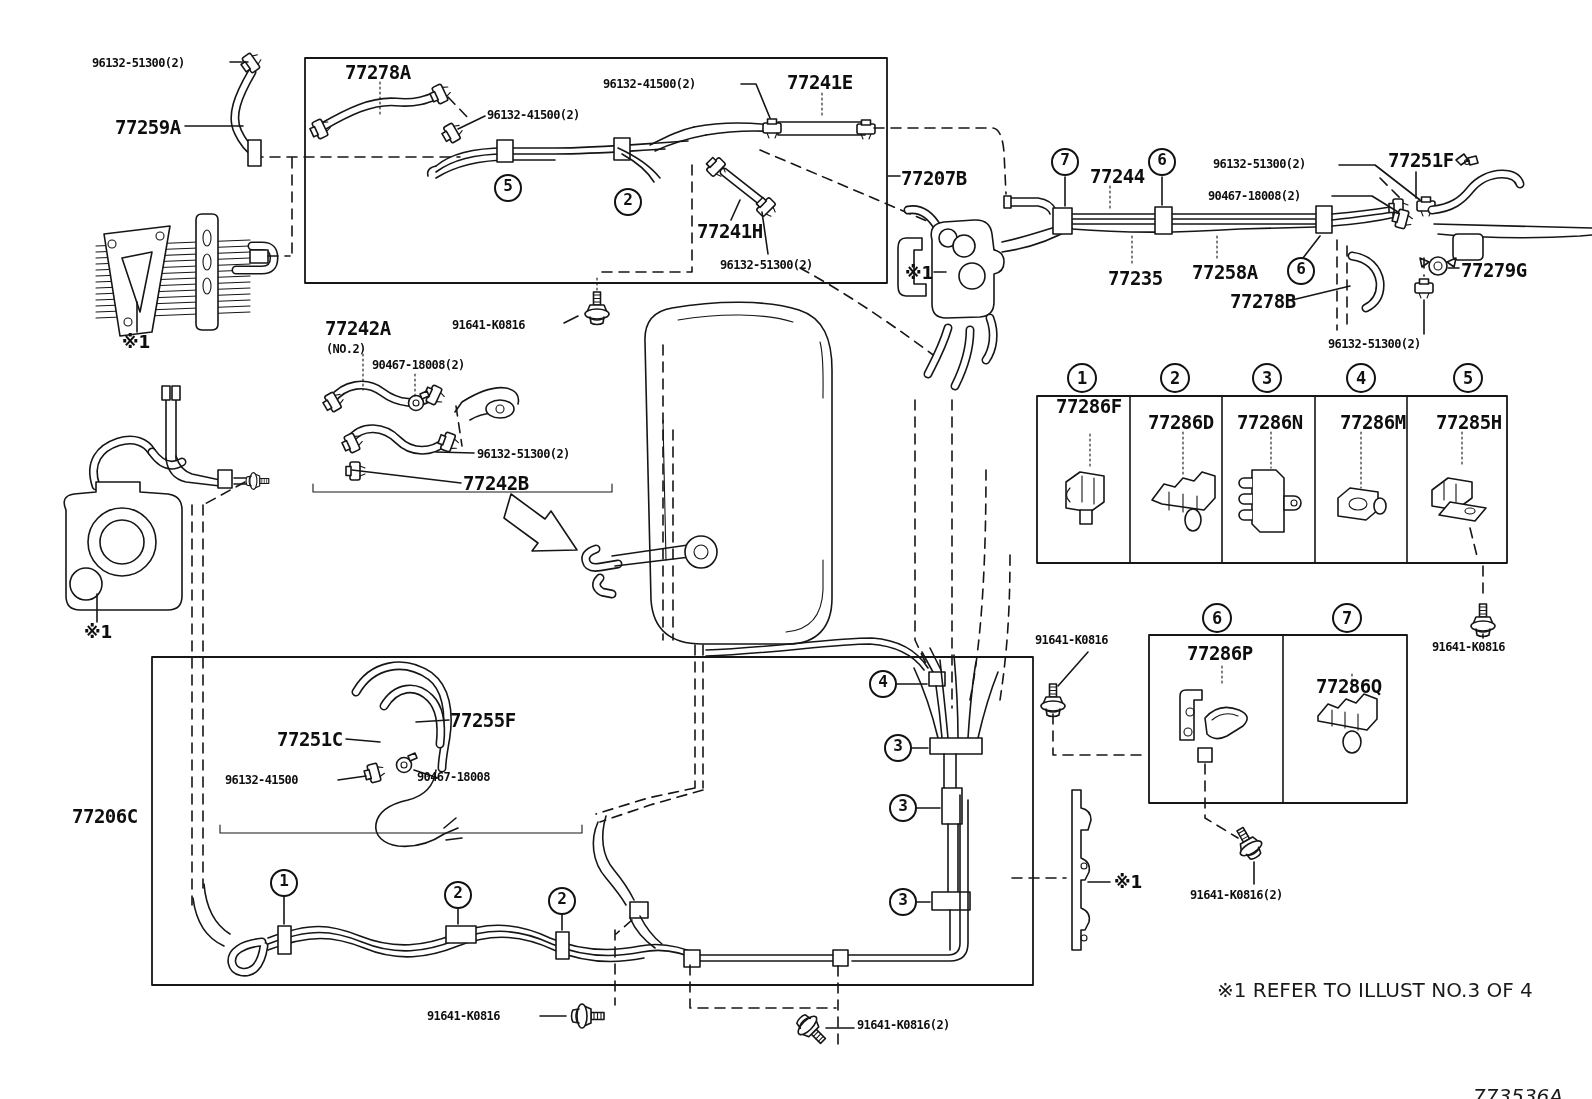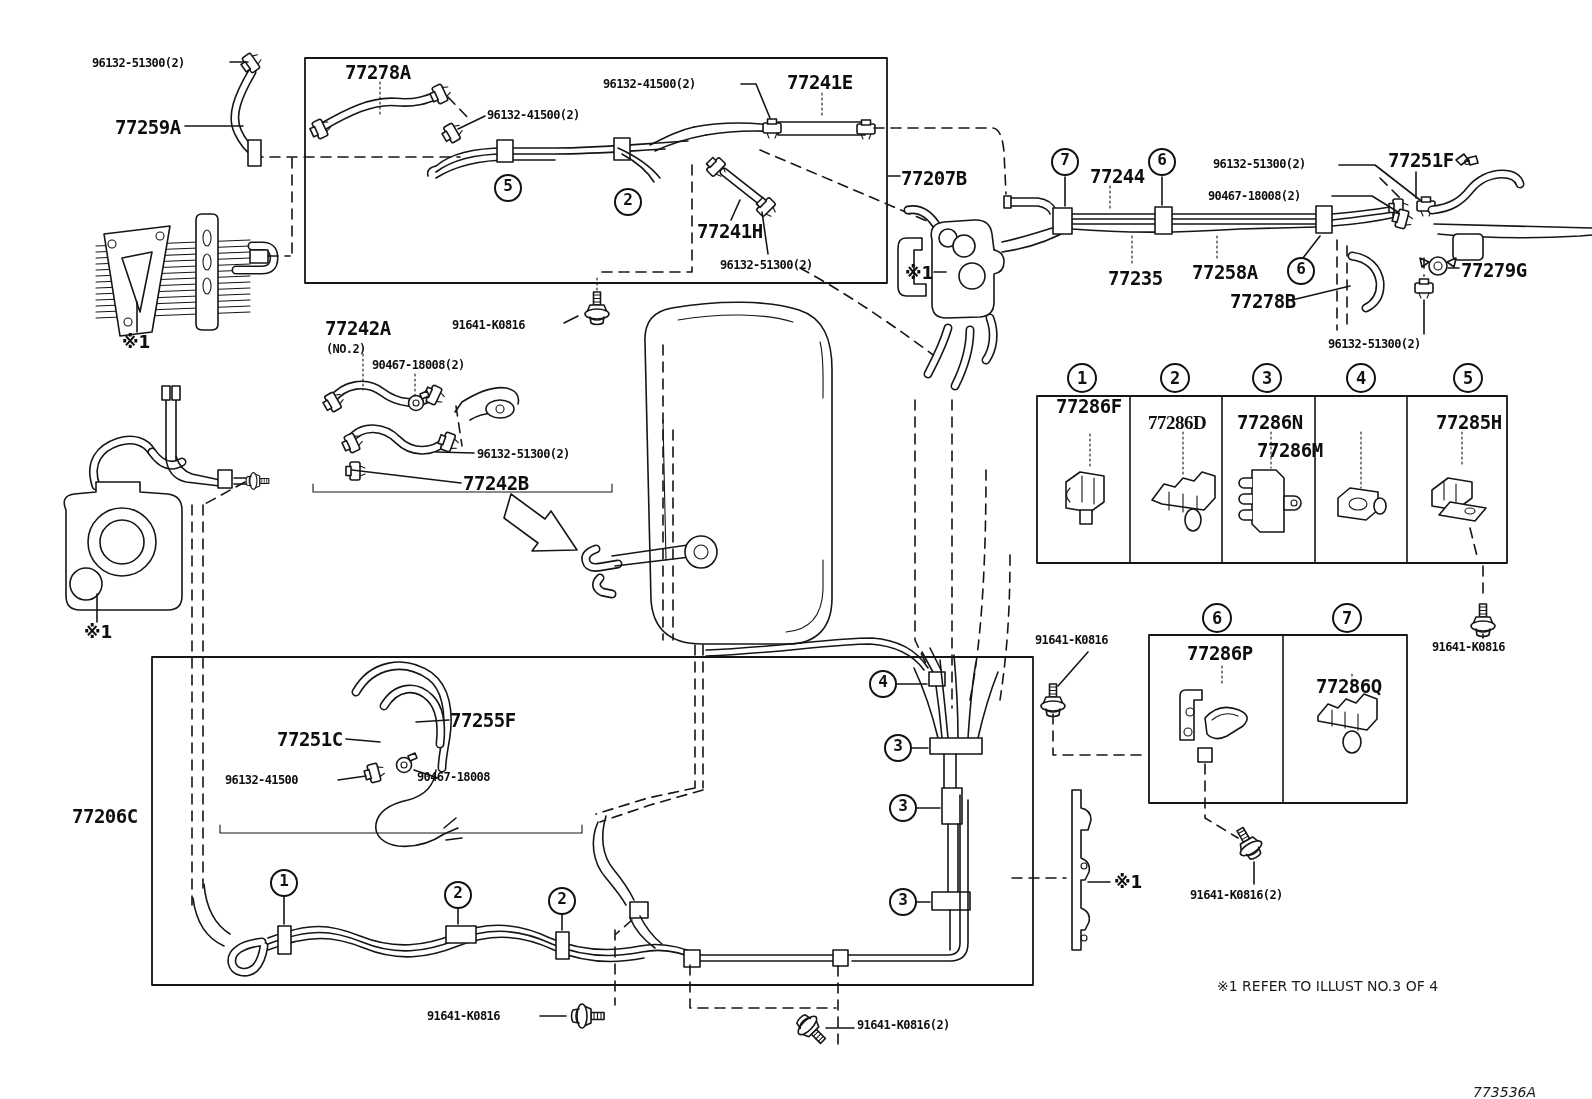"77286D" div.lbl { font-family: Liberation Serif, serif -> none }
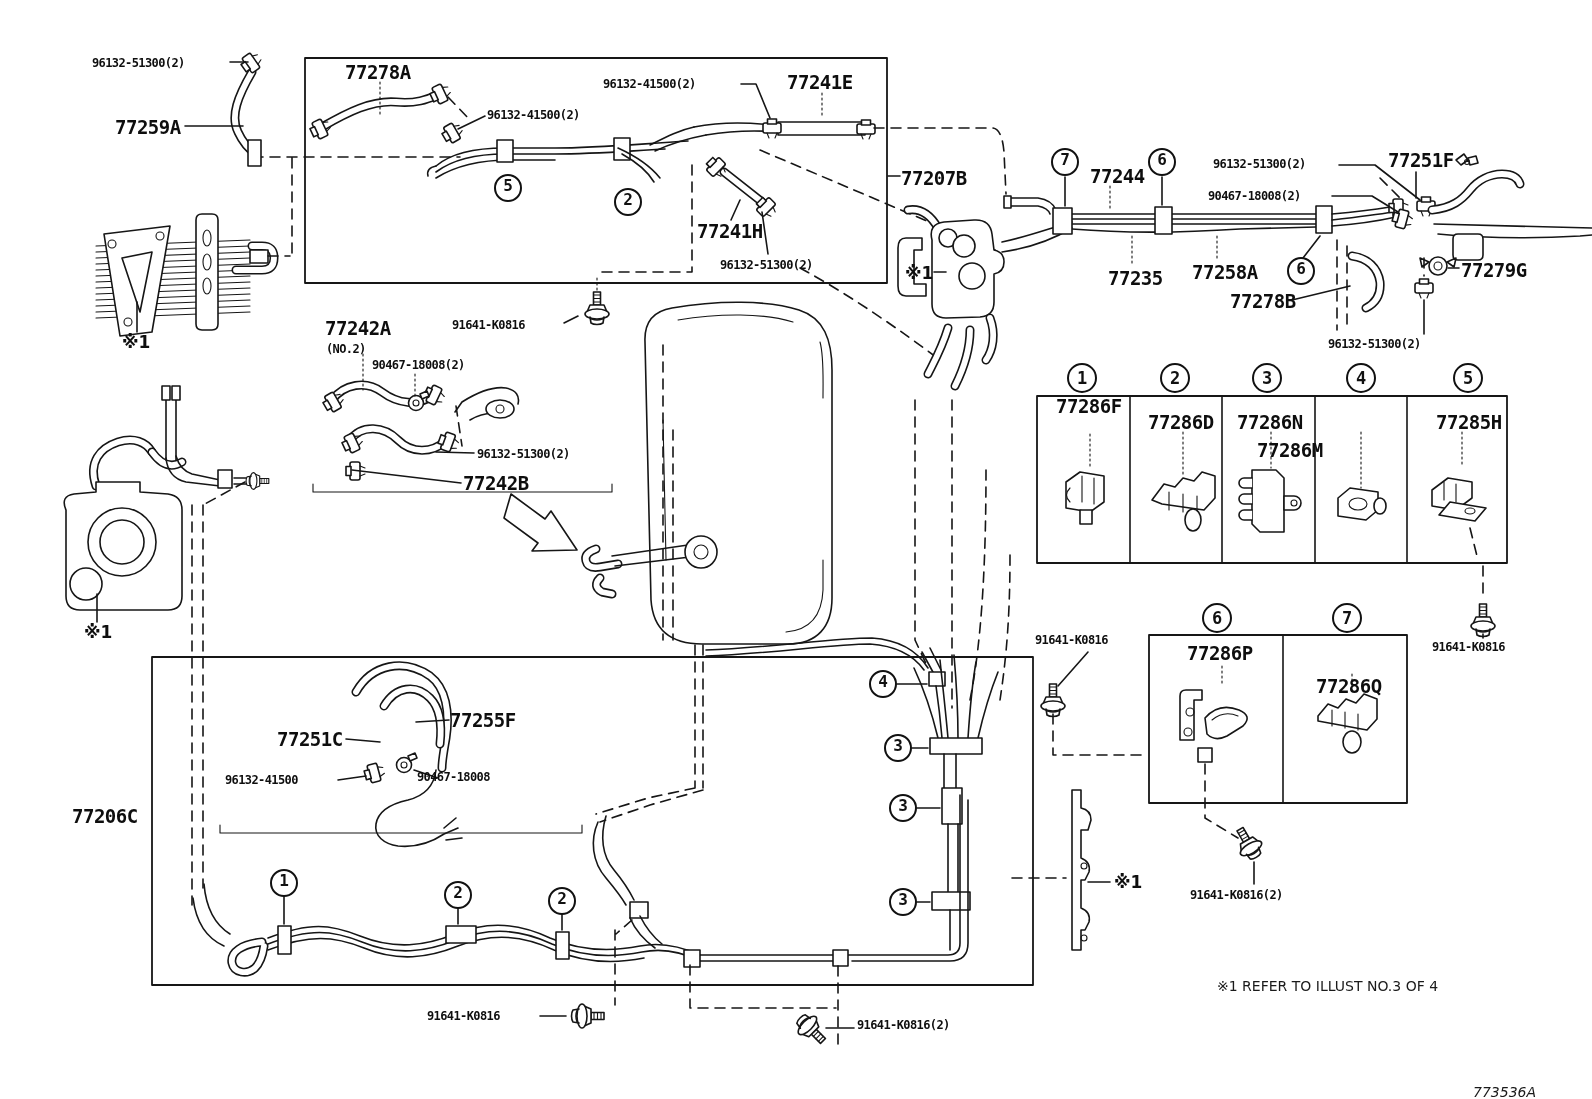"77286M" div.lbl { left: 1257px -> 1340px; margin-top: 28px -> none }
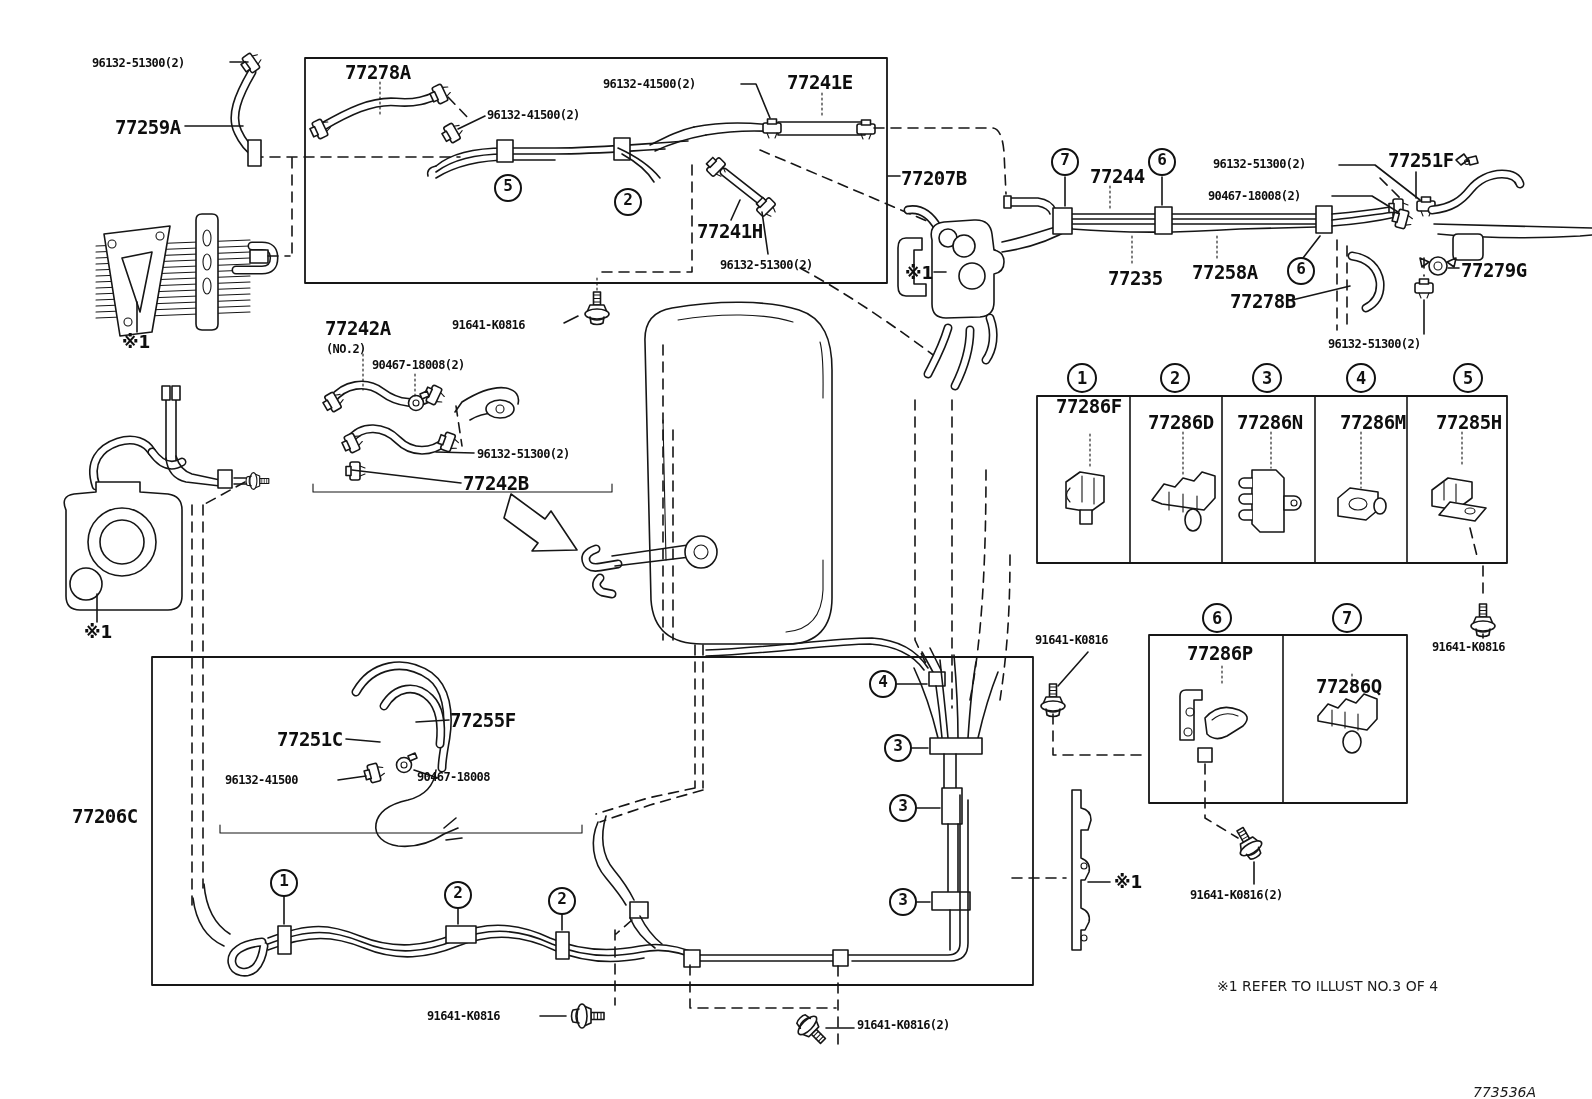"※1 REFER TO ILLUST NO.3" .note { font-size: 14px -> 20px }
